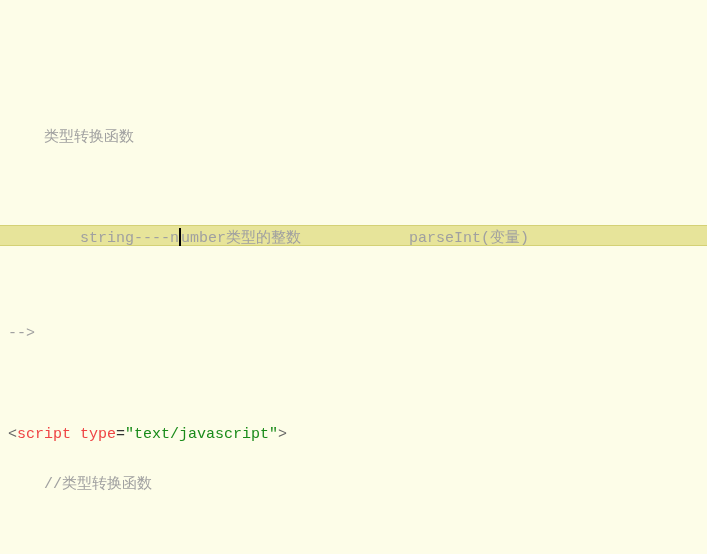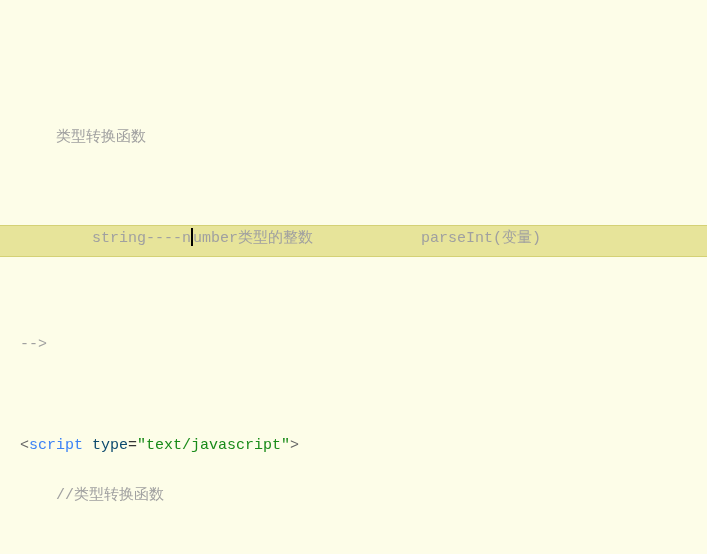"类型转换函数" .line { padding: 0 20px -> 0 8px }
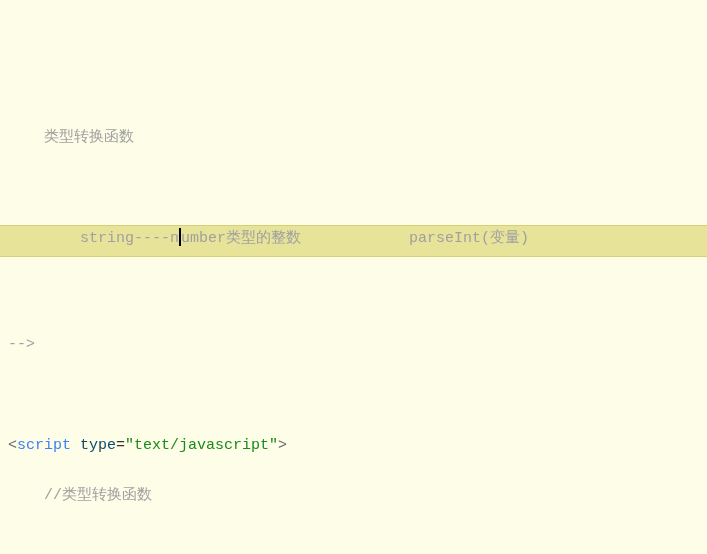"string----number类型的整数 parseInt(变量)" .current-line { height: 32px -> 21px }
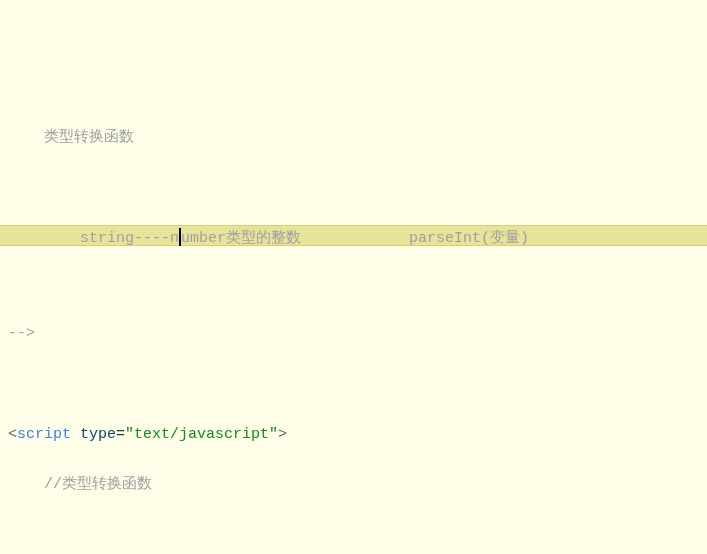"script" .c-tag { color: #3b82f6 -> #ef4444 }
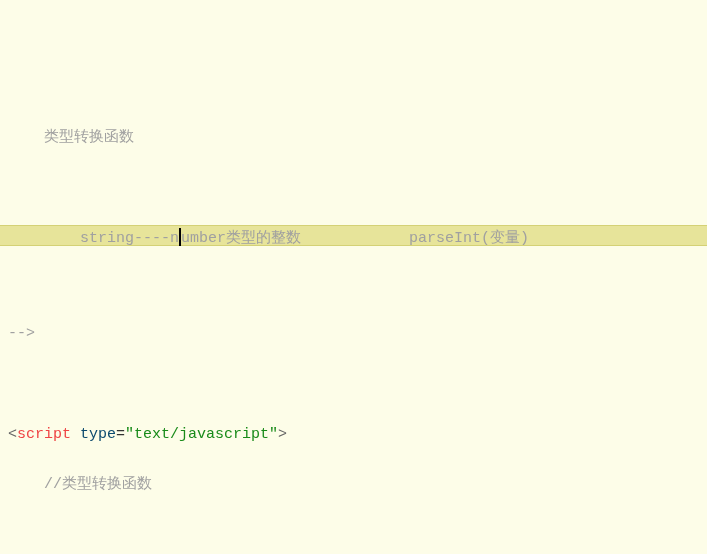"type" .c-attr { color: #0c4a6e -> #ef4444 }
